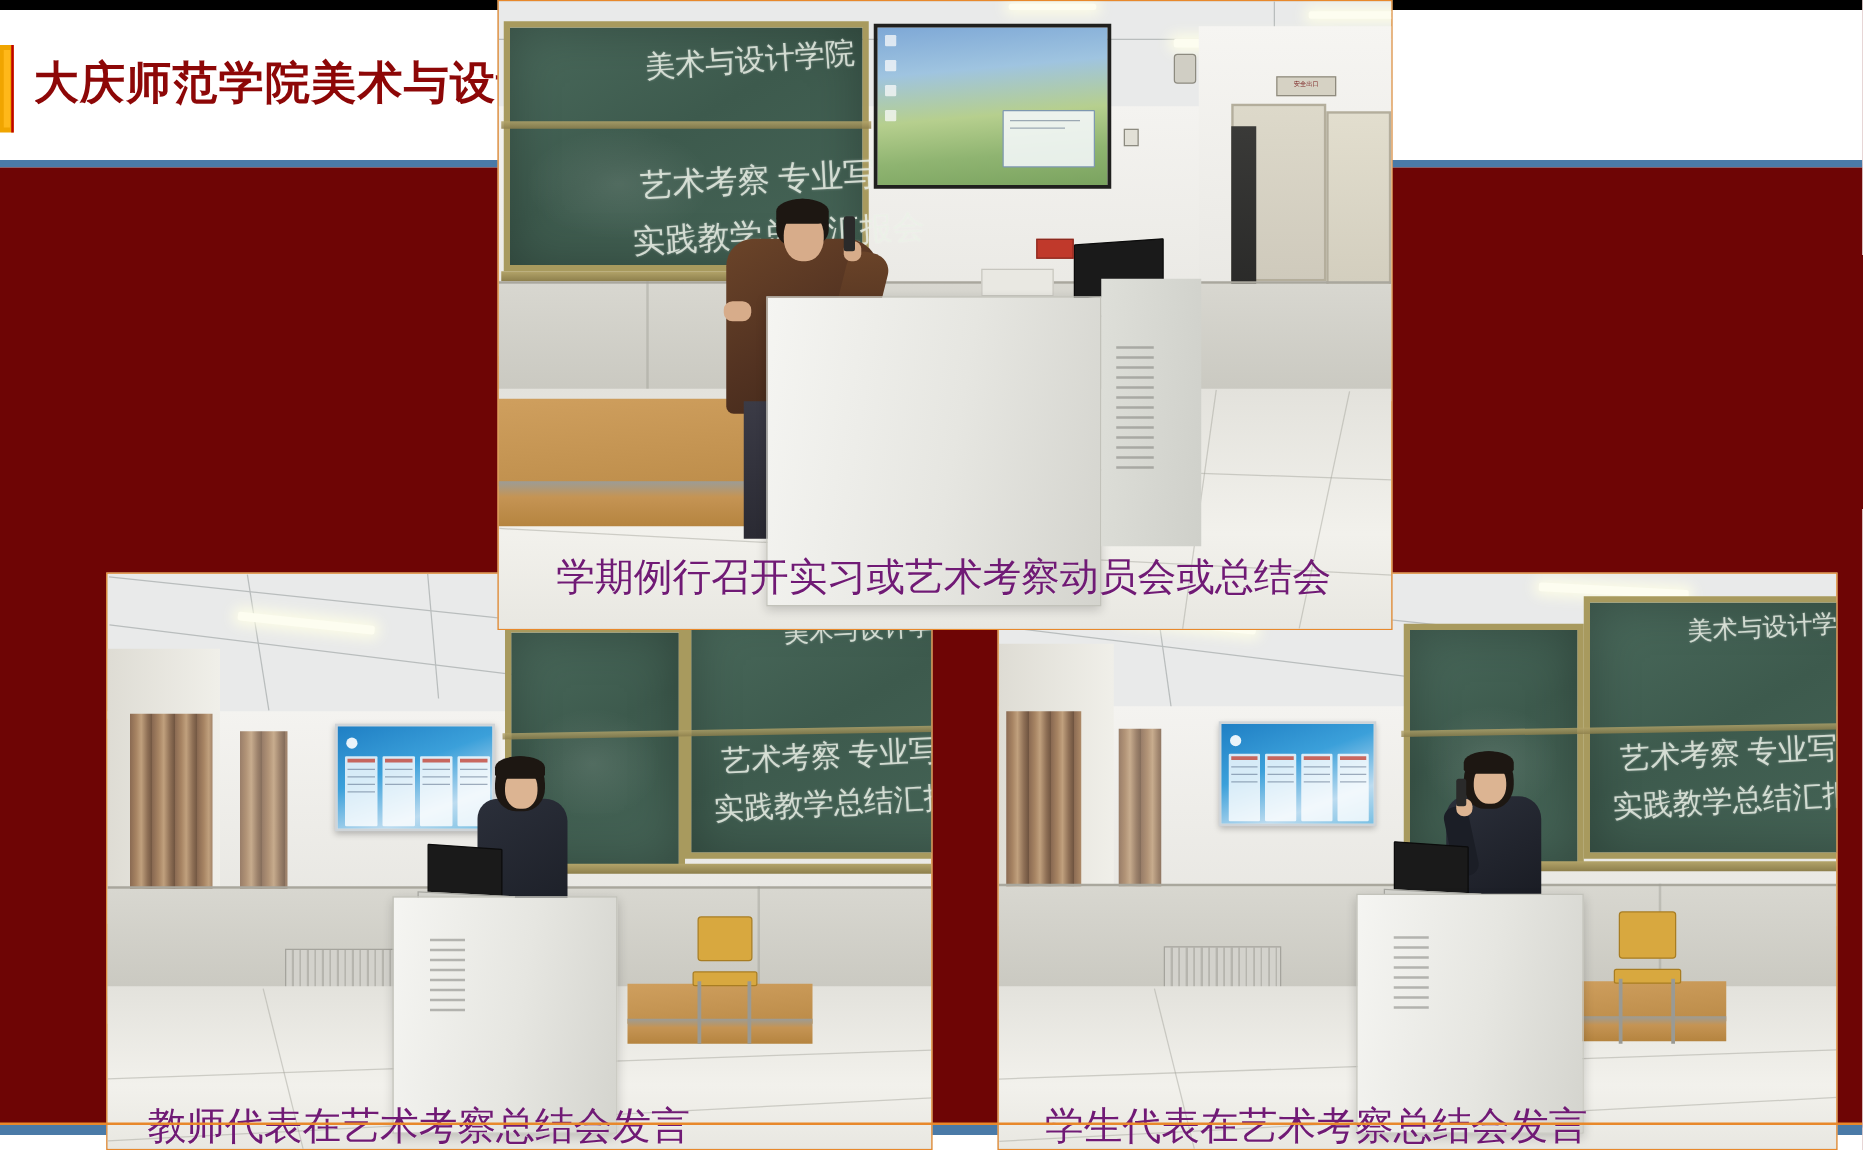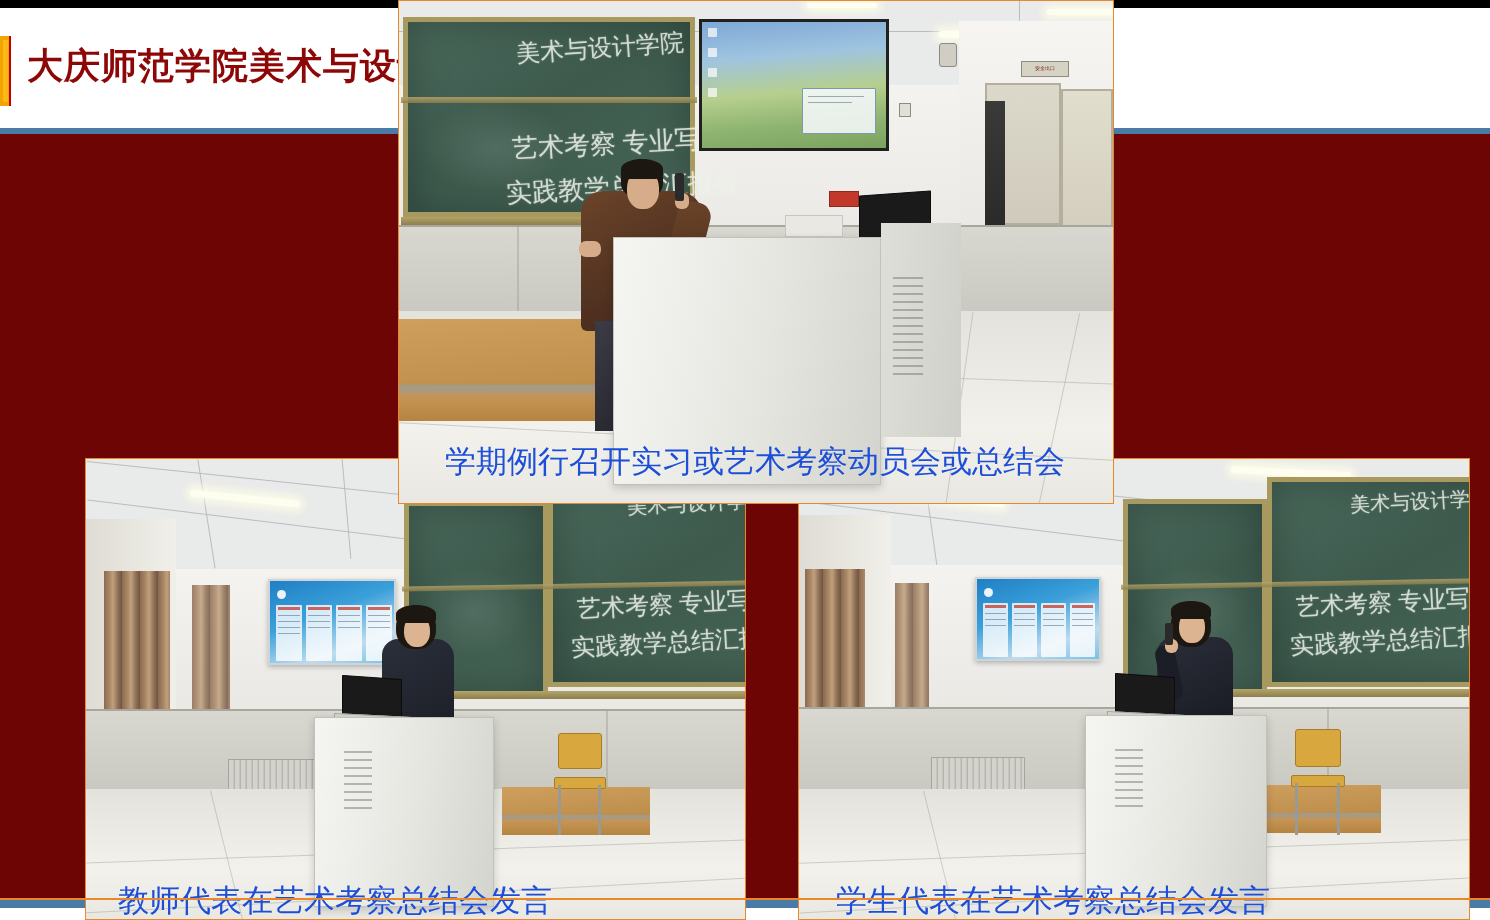"学期例行召开实习或艺术考察动员会或总结会" .caption { color: #1d4ed8 -> #701a75 }
